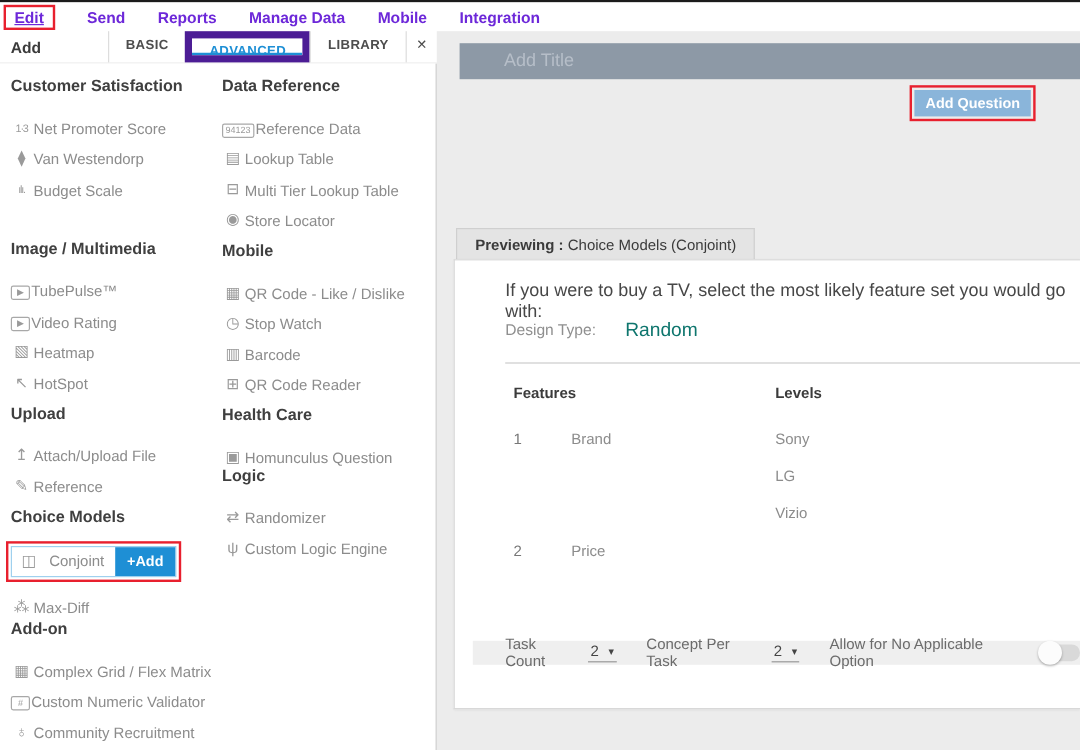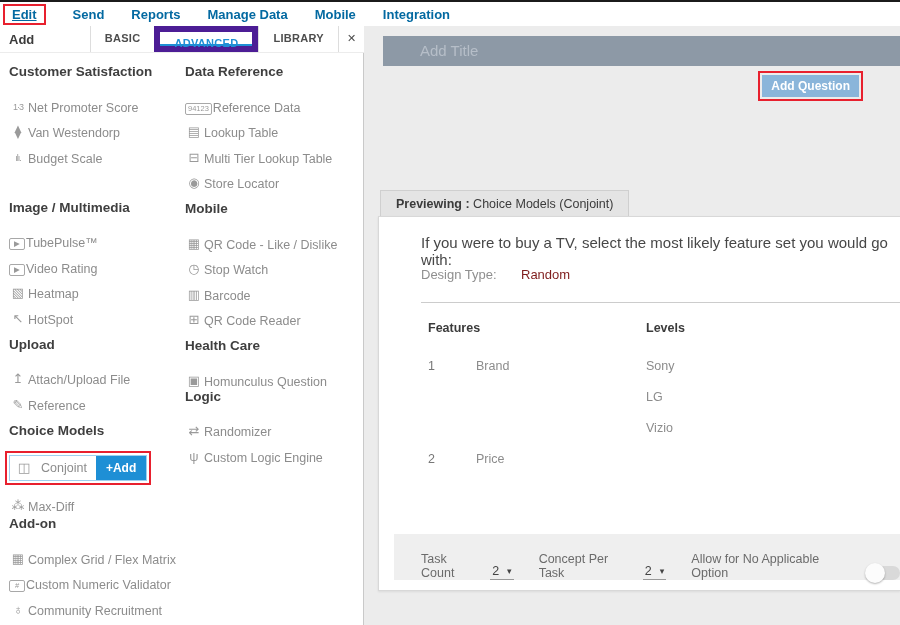"Edit" .nav-item { color: #0369a1 -> #6d28d9 }
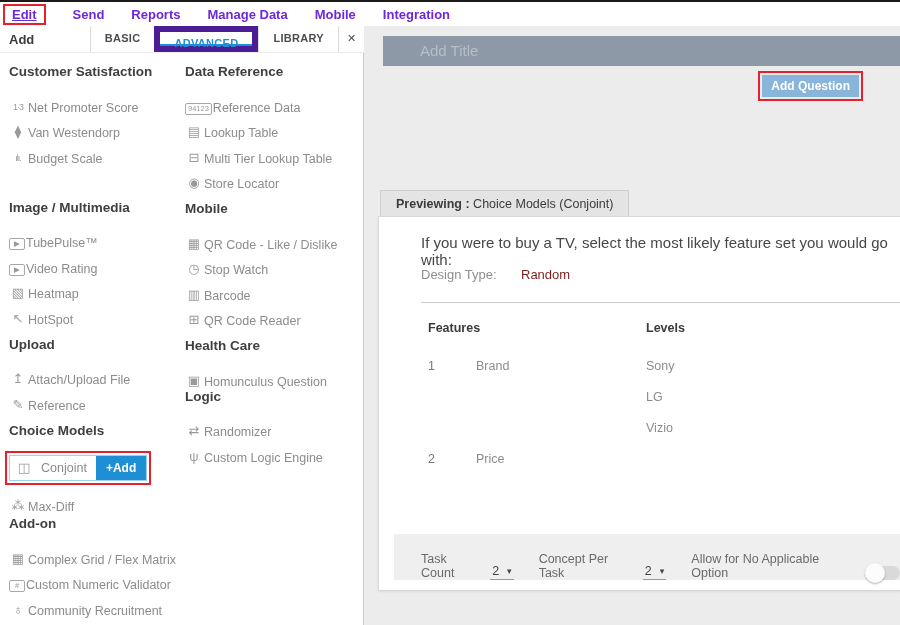"Random" .design-value { color: #7f1d1d -> #0f766e; font-size: 13px -> 16px }
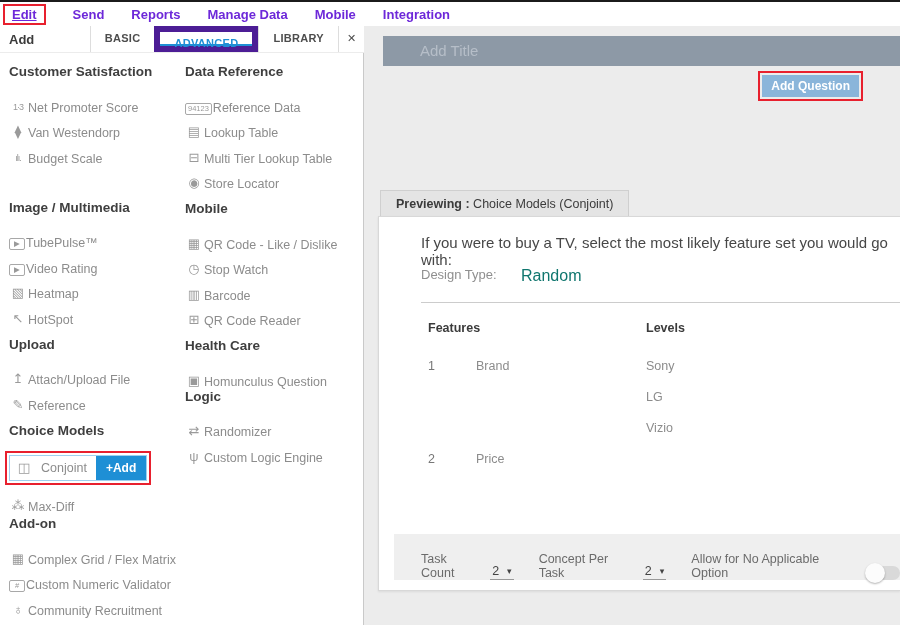"Task Count" .footer-bar { align-items: flex-end -> center; height: 46px -> 20px }
